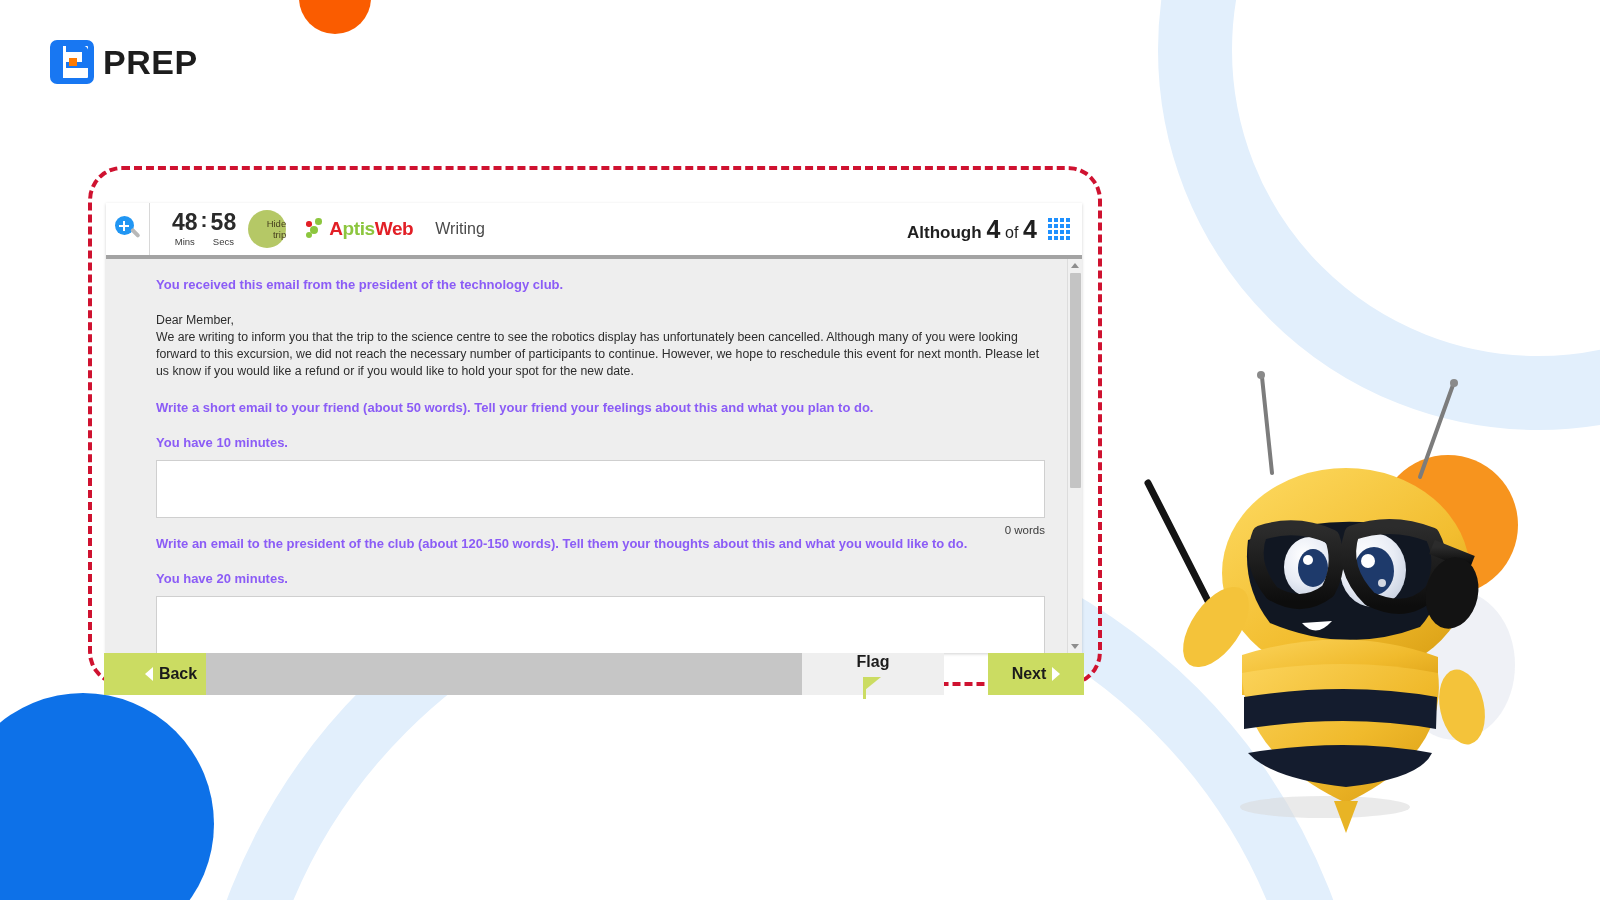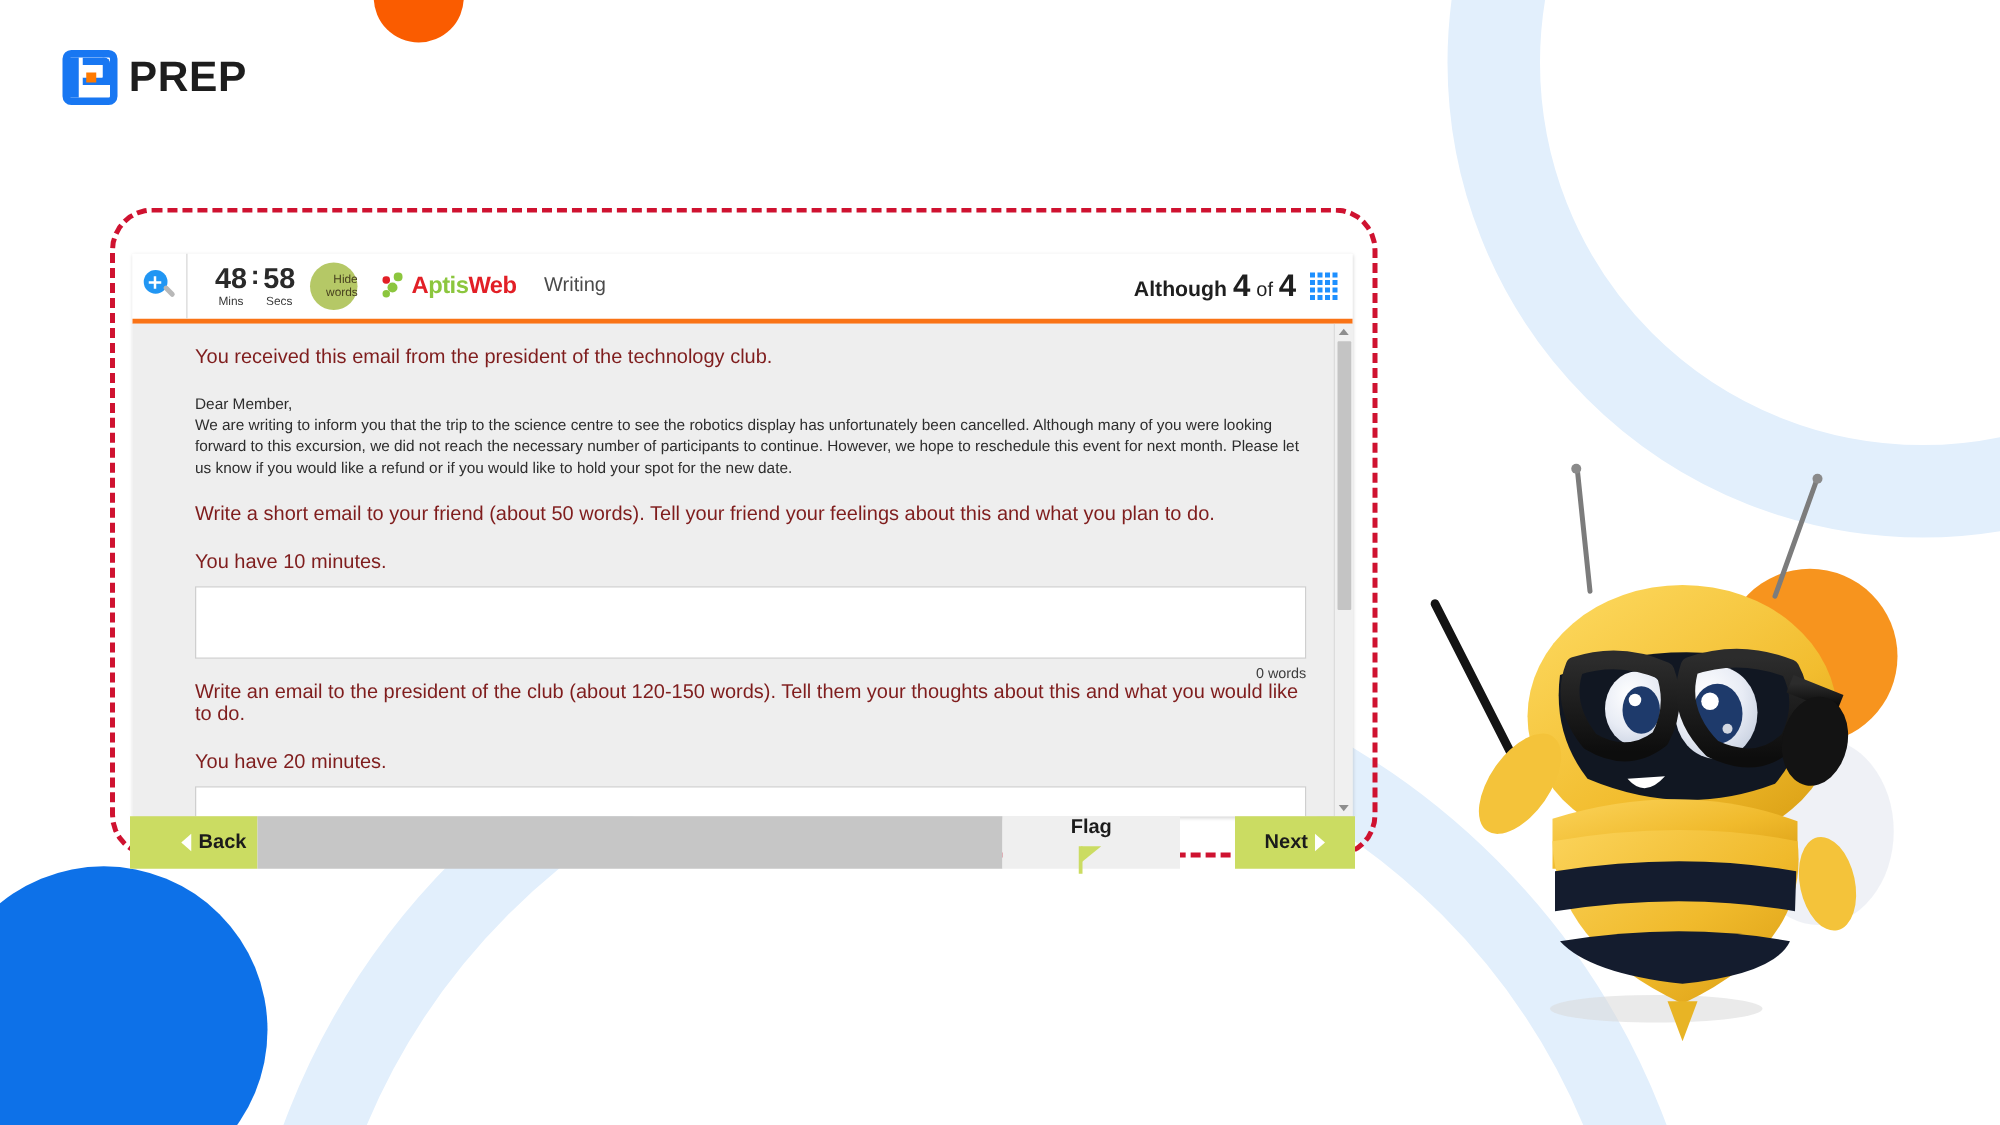"48" .tw-header { border-bottom: 4px solid #f97316 -> 4px solid #a3a3a3 }
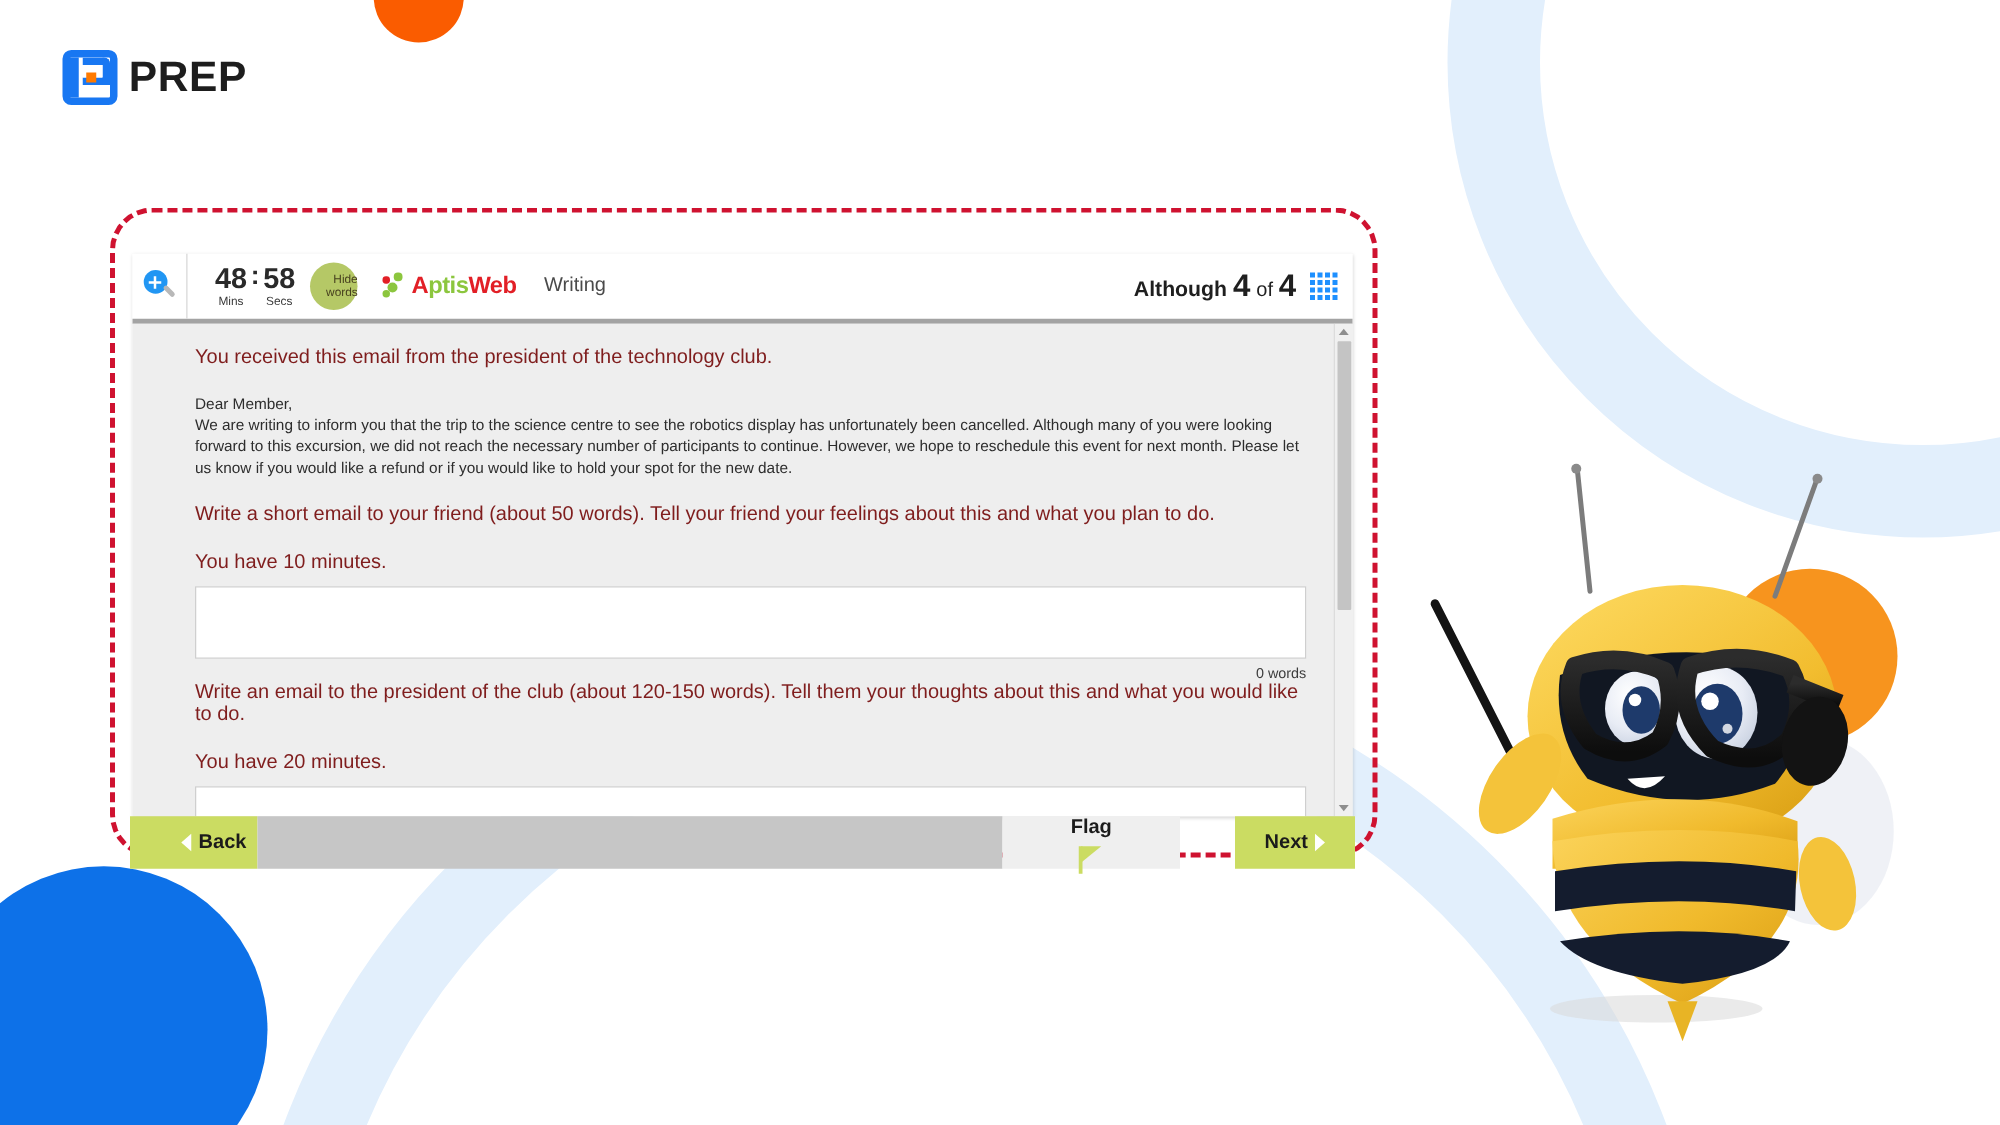"words" span { text: words -> trip }
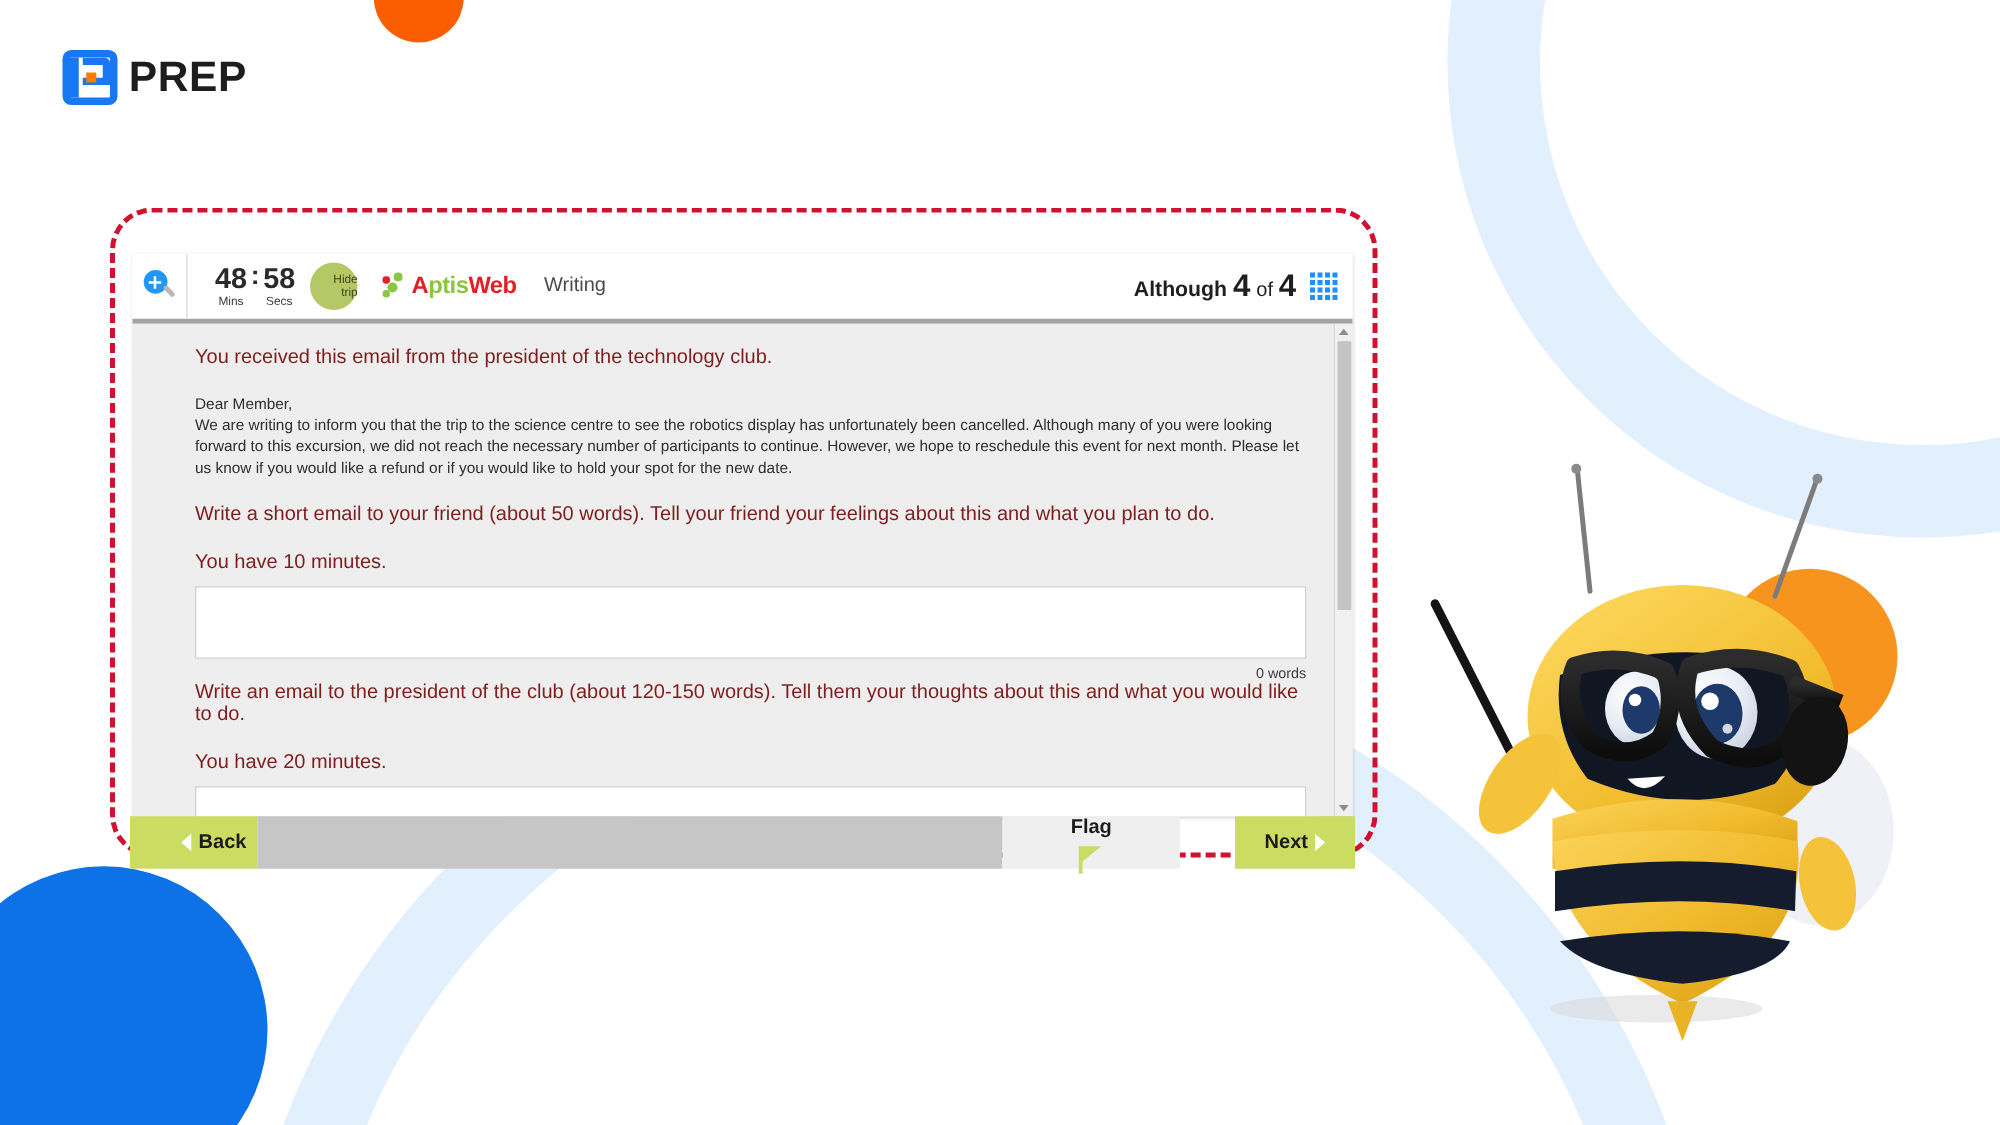"You received this email from" .bold-line { color: #7f1d1d -> #8b5cf6; font-size: 16px -> 13px; font-weight: normal -> bold }
